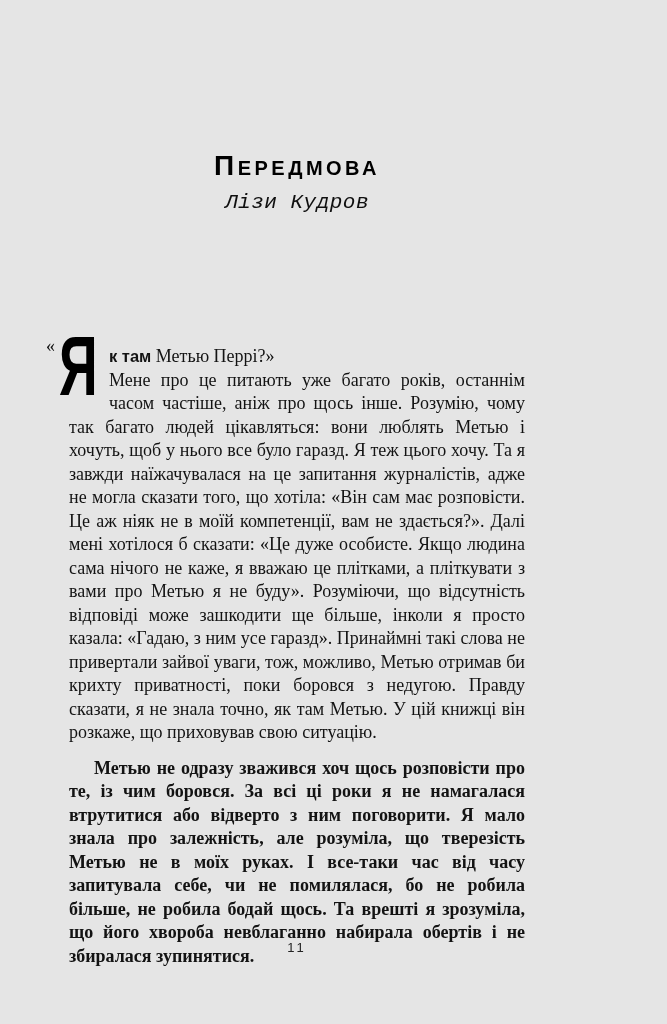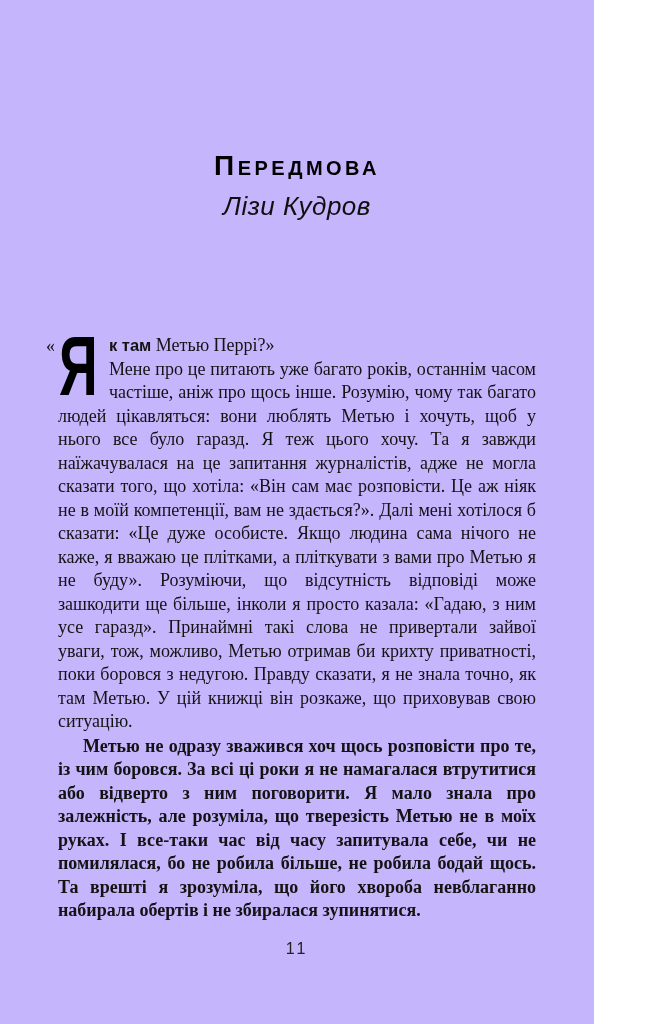"ПЕРЕДМОВА" .sheet { background: #c4b5fd -> #e5e5e5; width: 594px -> 667px }
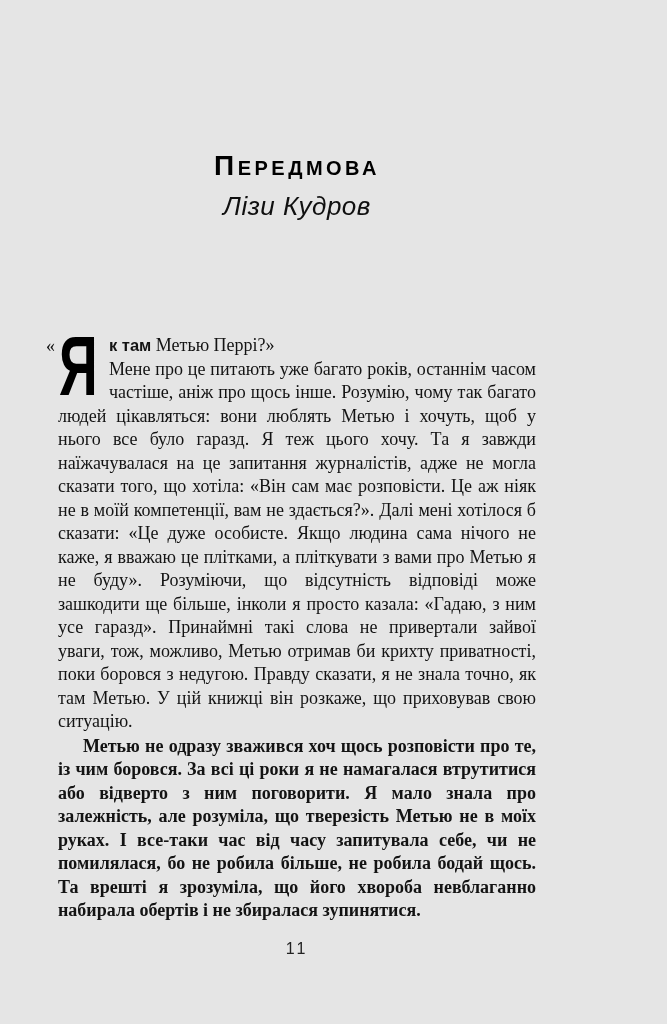"Лізи Кудров" .subtitle { font-family: Liberation Sans, sans-serif -> Liberation Mono, monospace; font-size: 26px -> 21px }
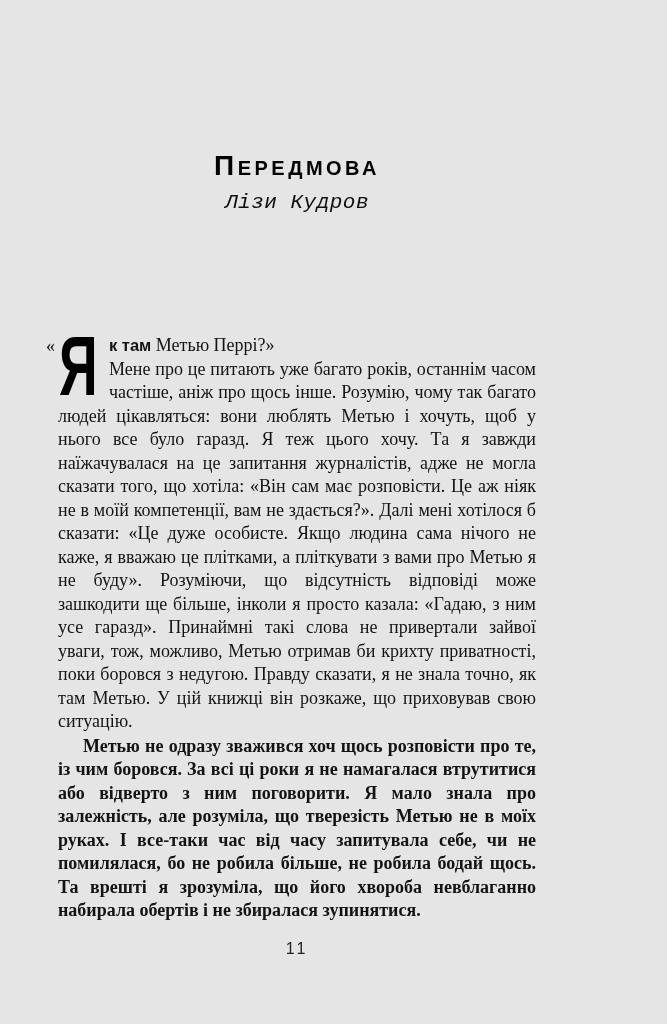"к там Метью Перрі?»" p.p1, p.p2 { margin: 1px -> 12px }
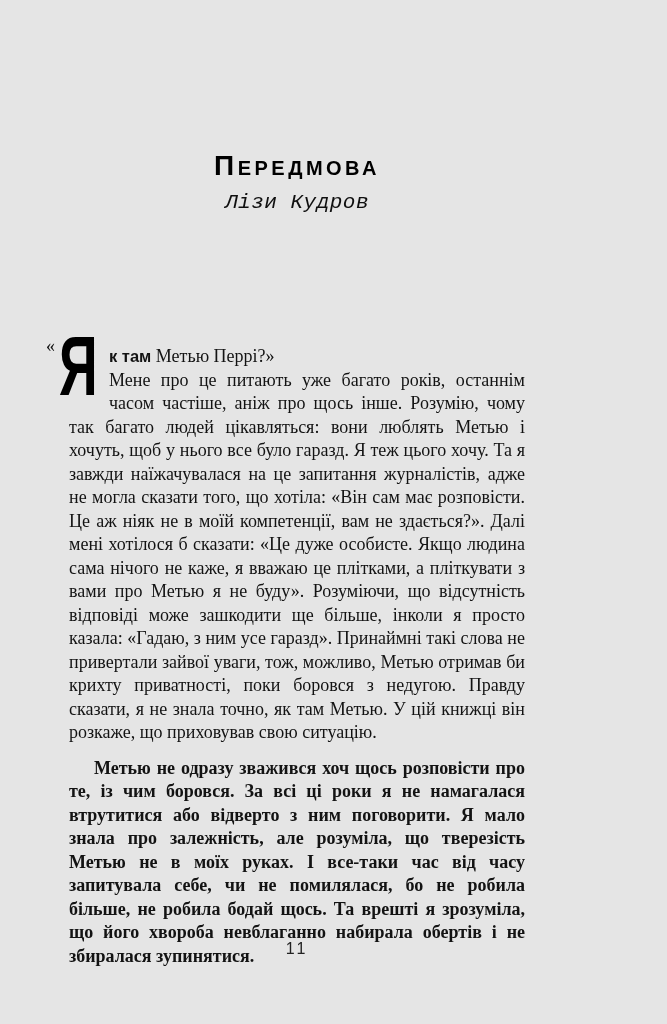"11" .folio { font-size: 16px -> 13px }
